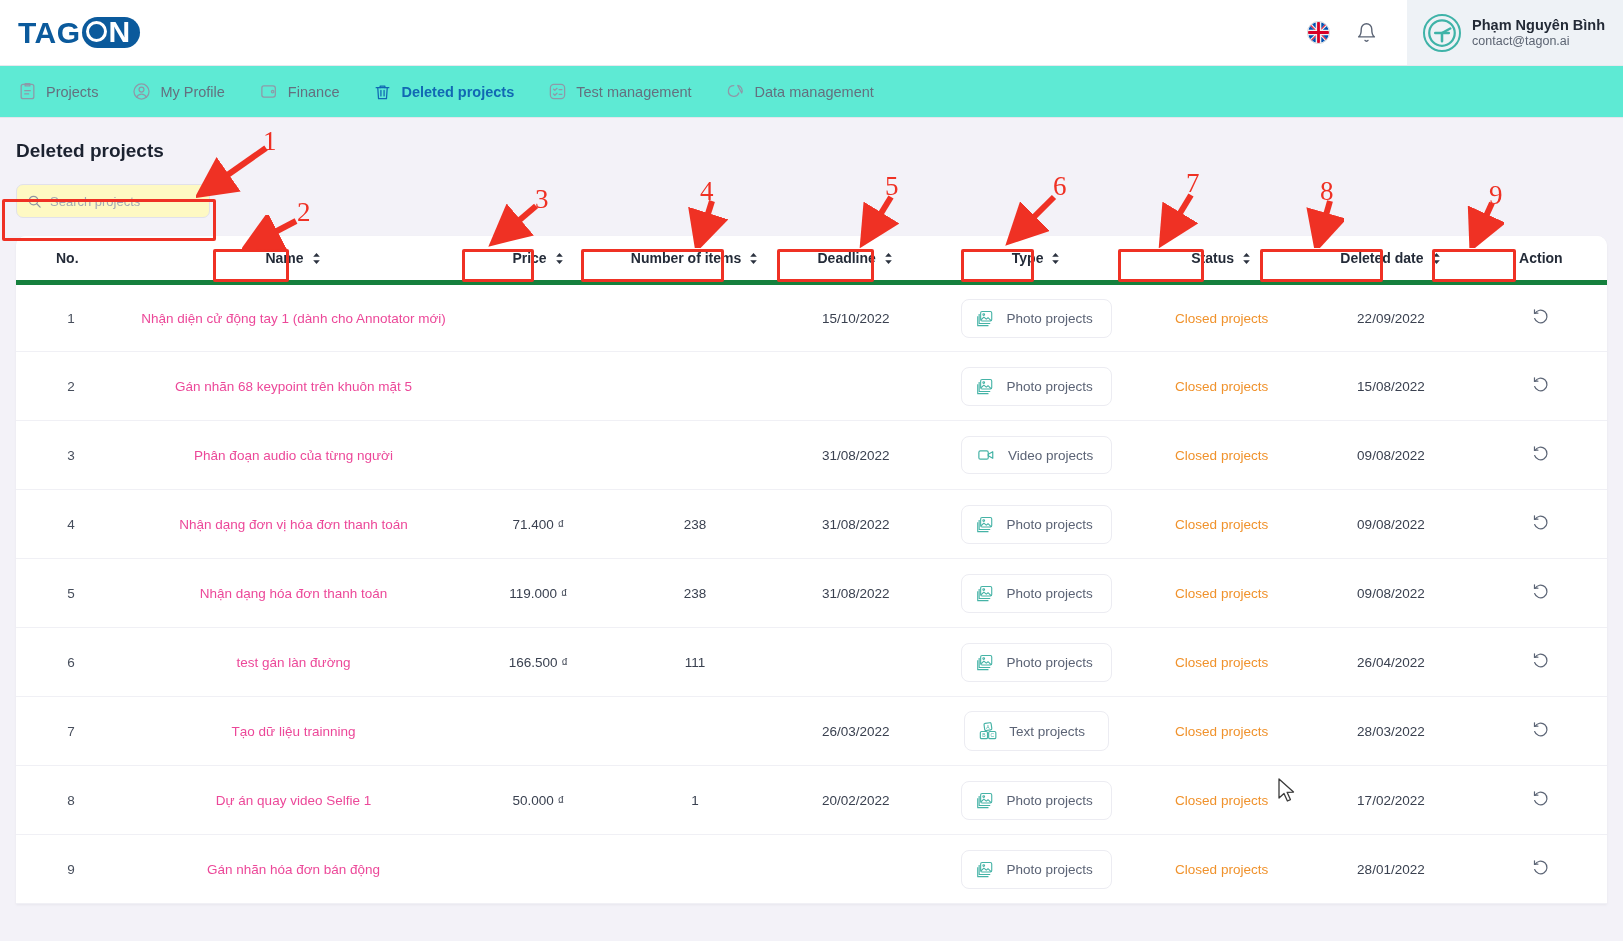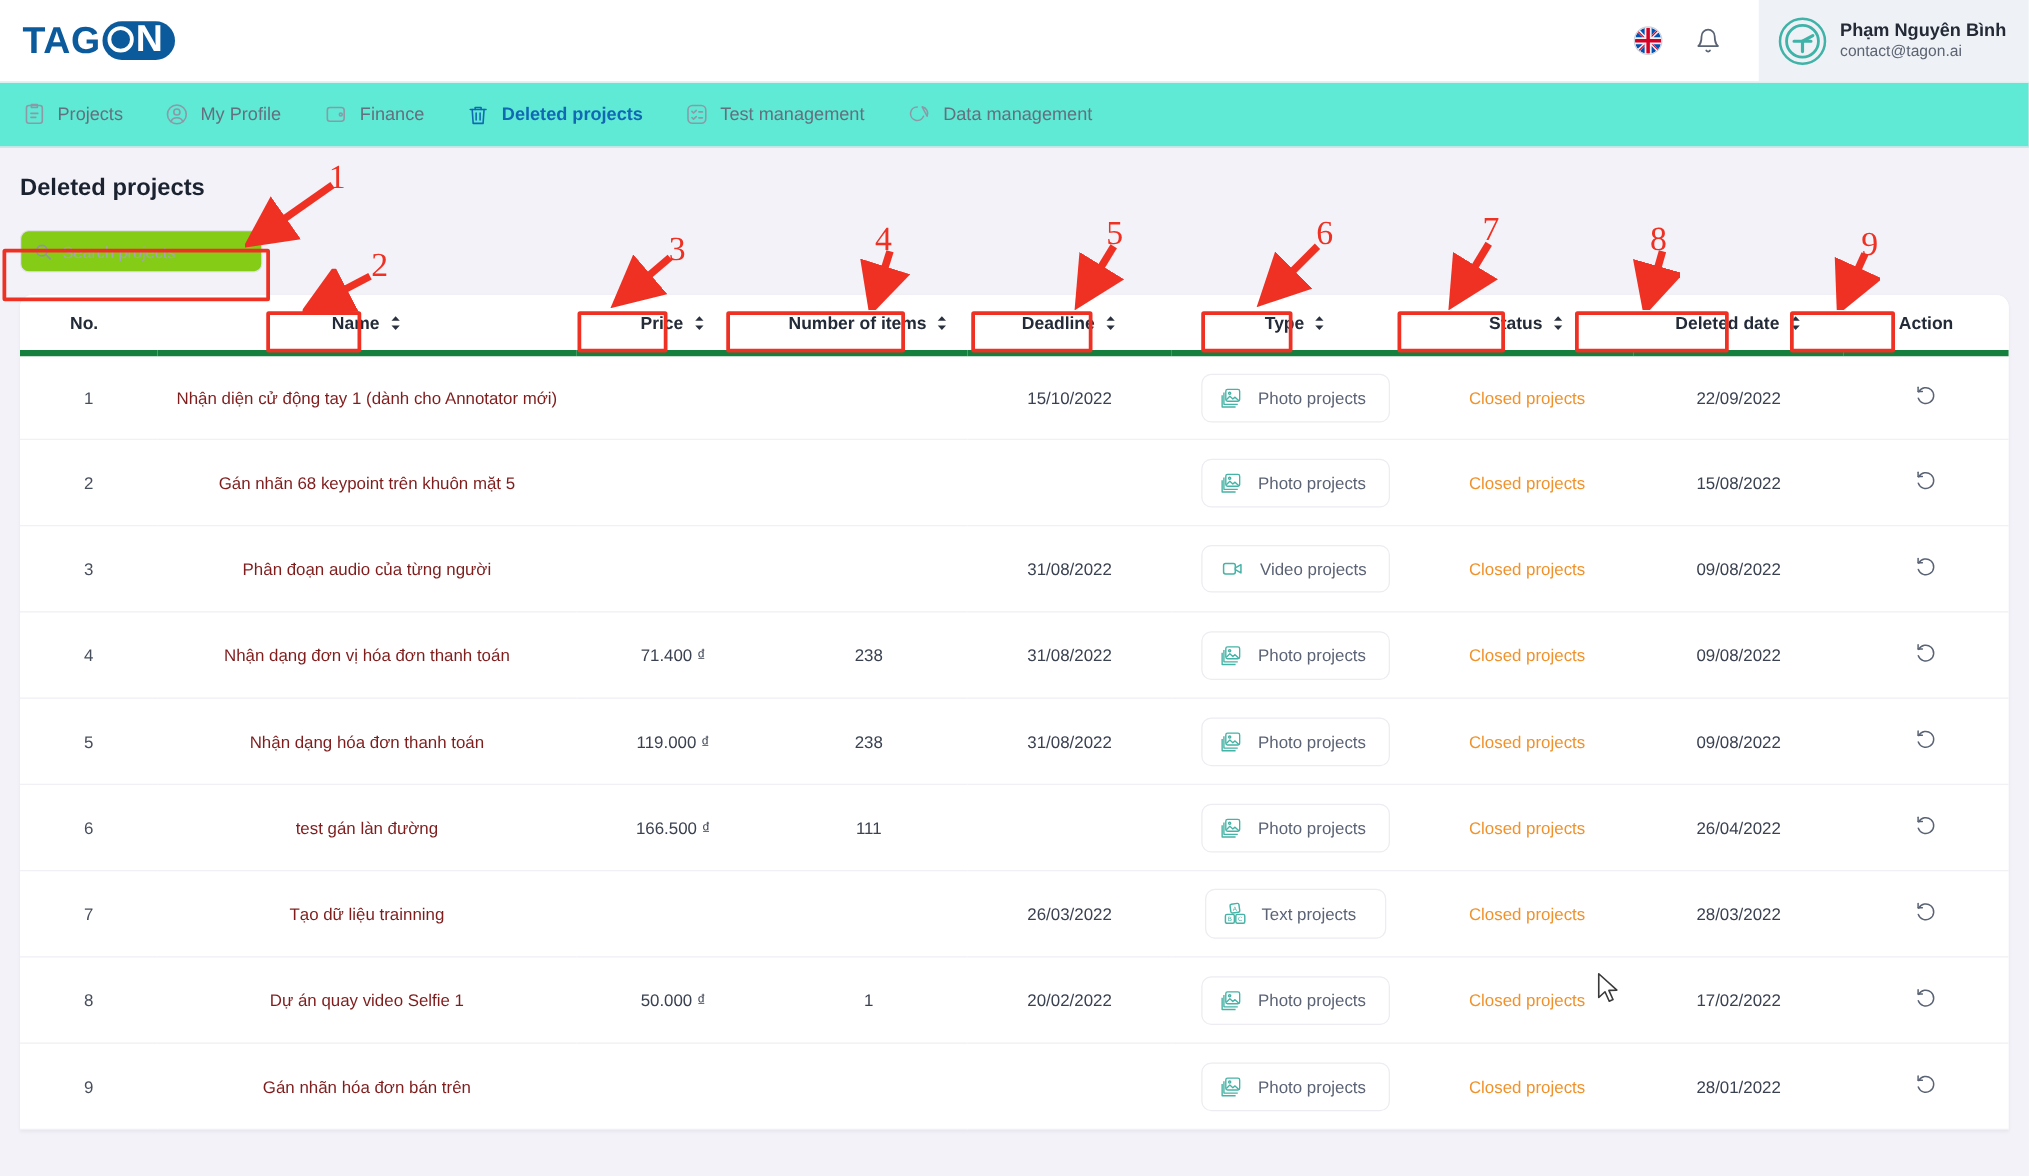"Search projects" .search-box { background: #84cc16 -> #fef9c3 }
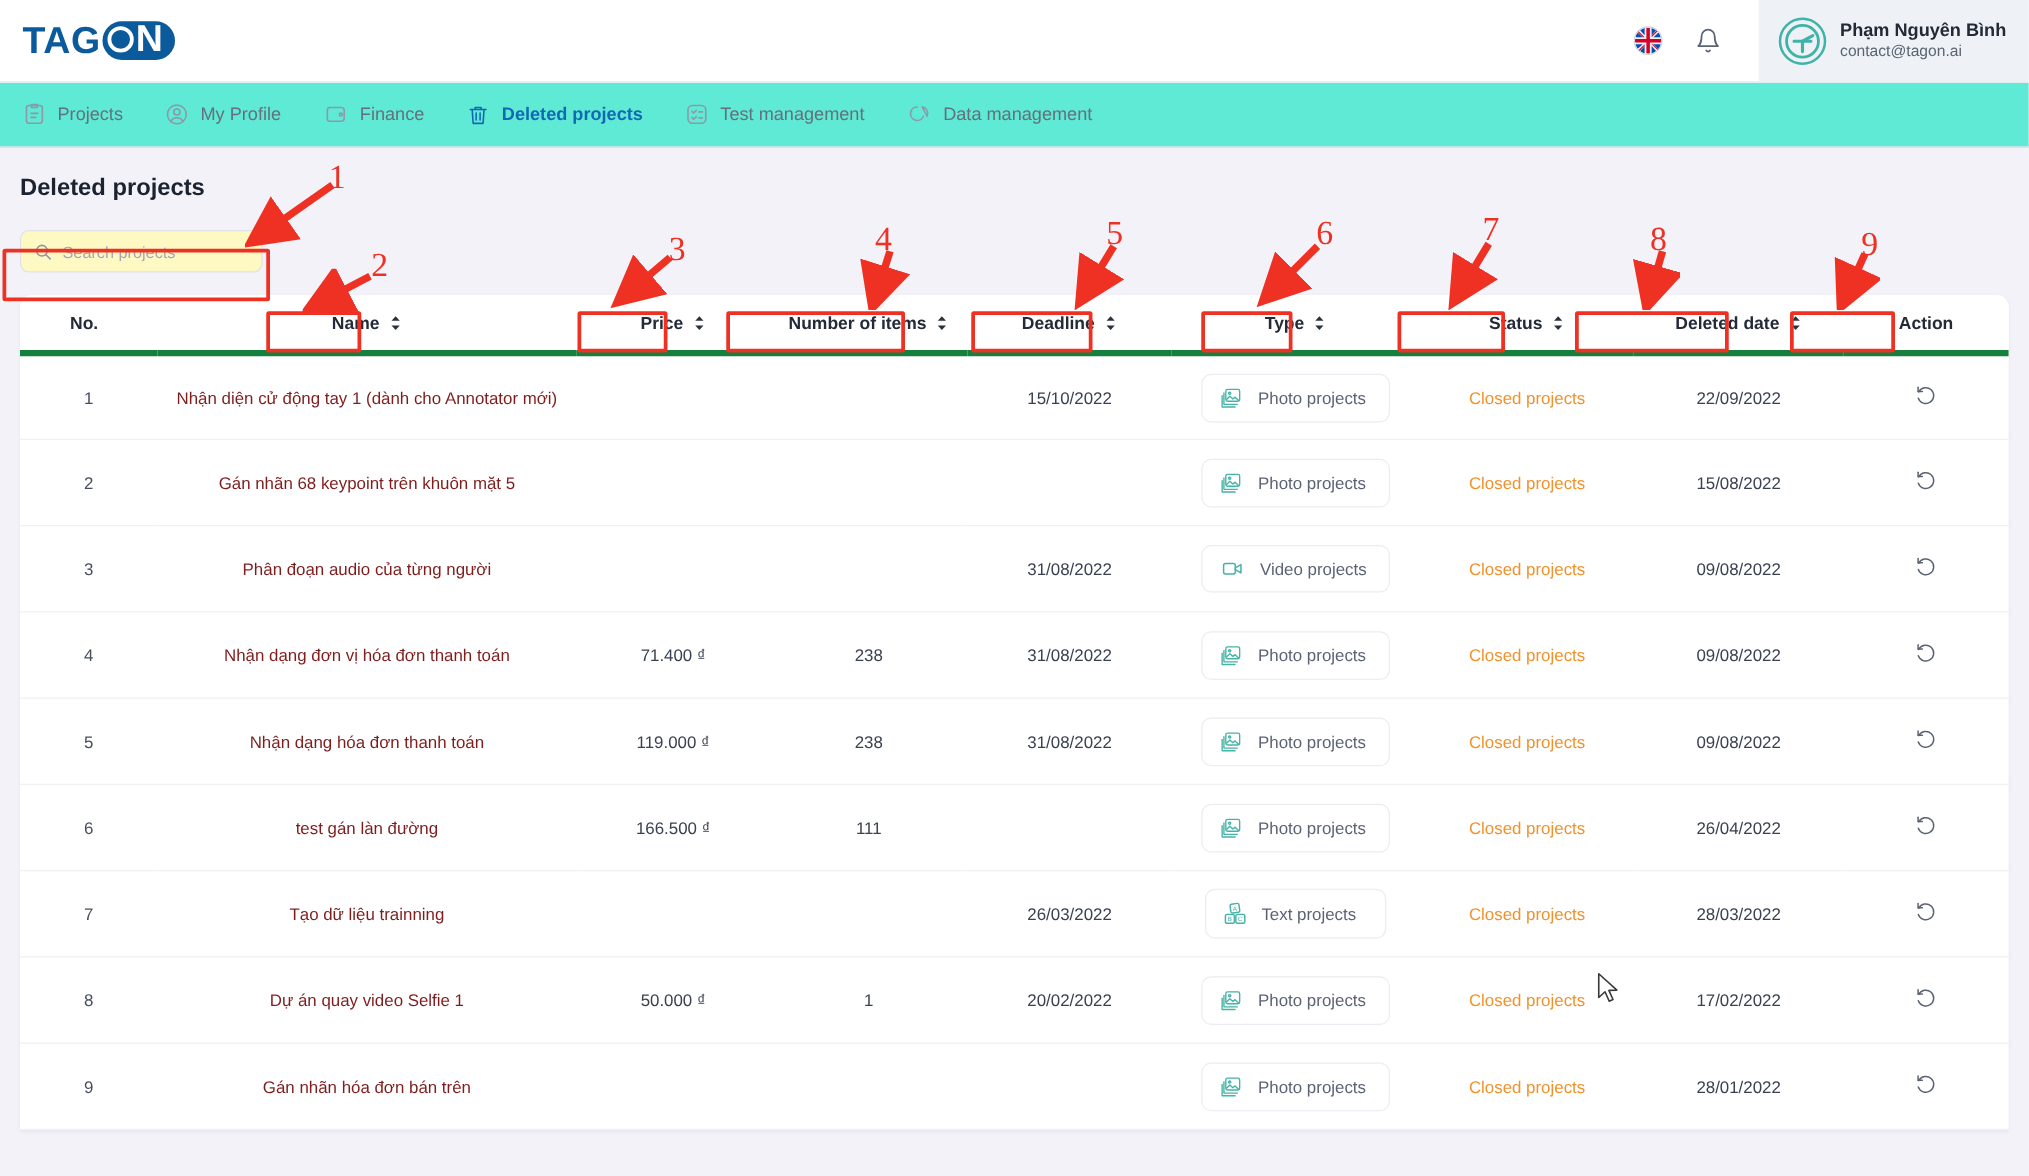"Nhận diện cử động tay" td.name-col { color: #7f1d1d -> #ec4899 }
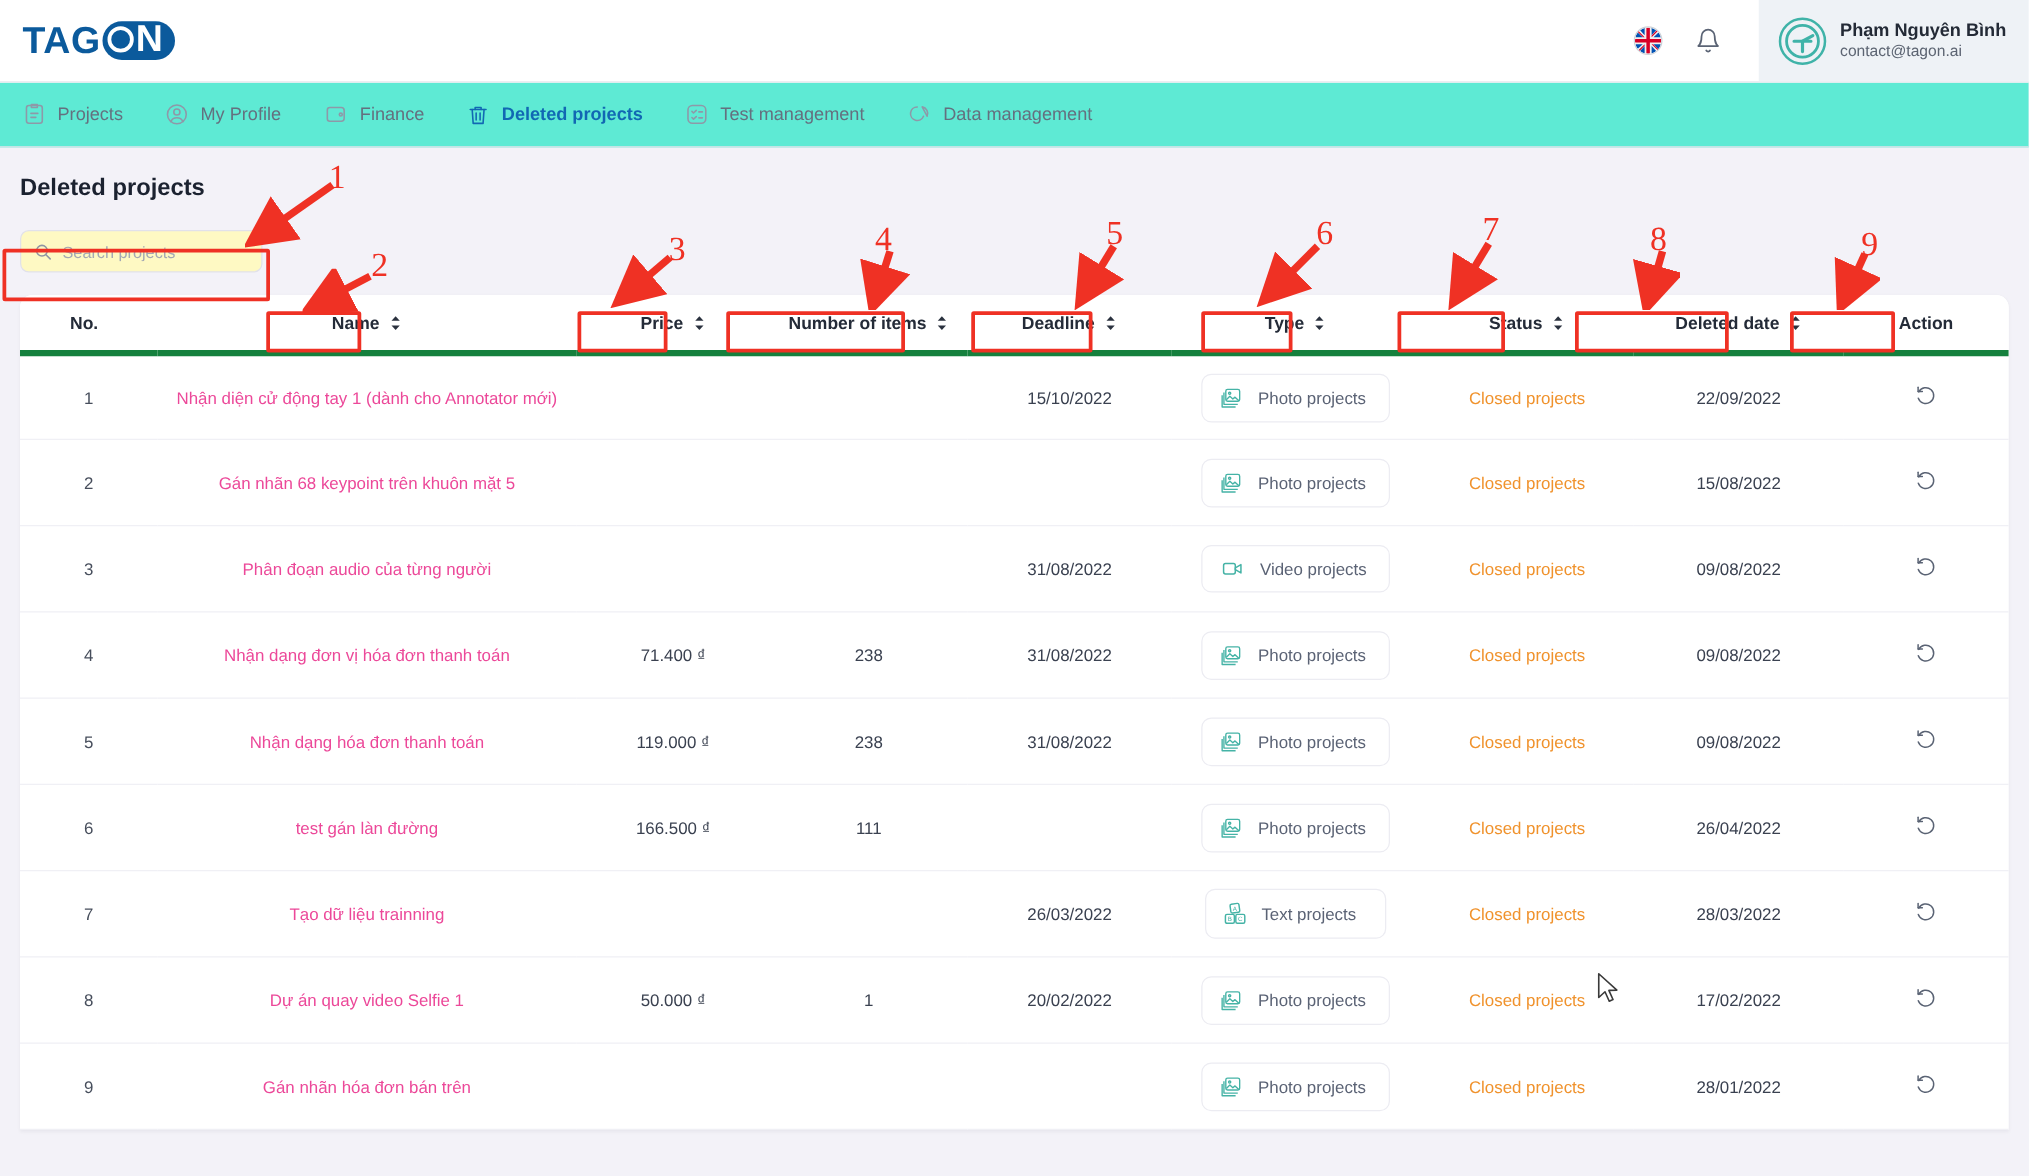"Gán nhãn hóa đơn bán" td.name-col { text: trên -> động }
